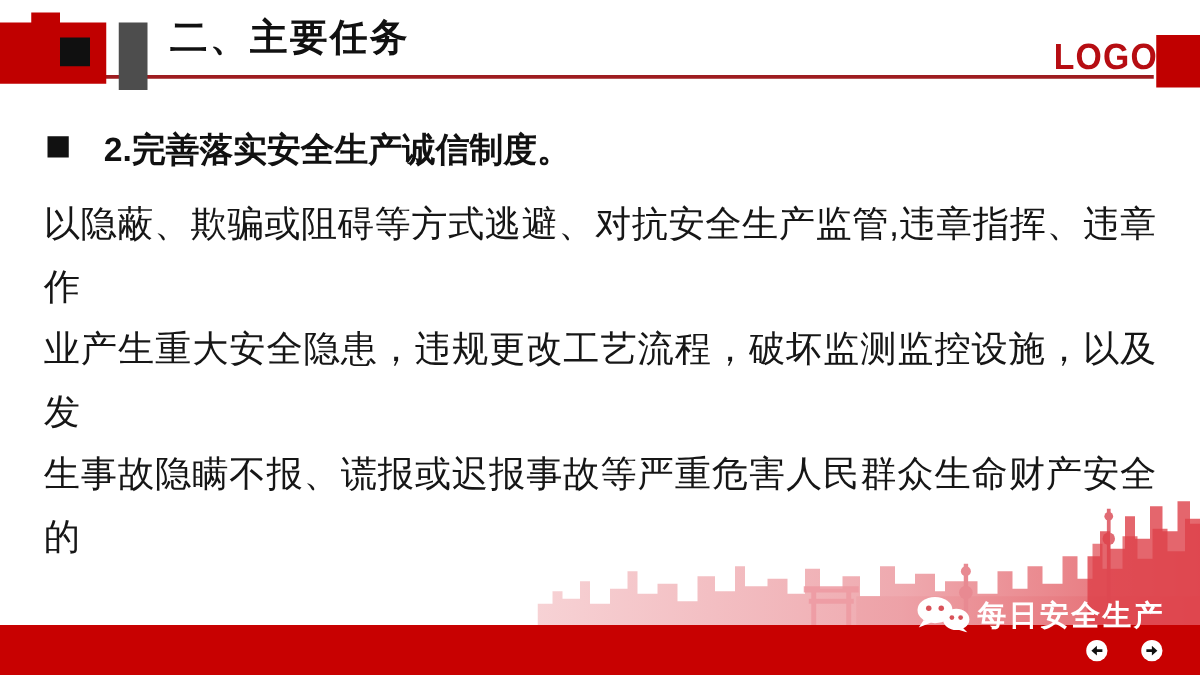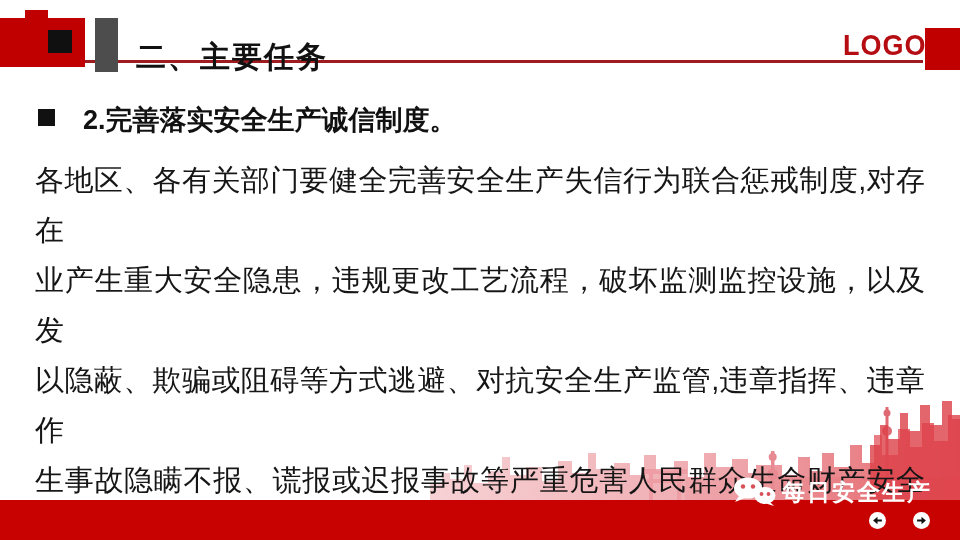"二、主要任务" .slide-title { top: 37px -> 10px }
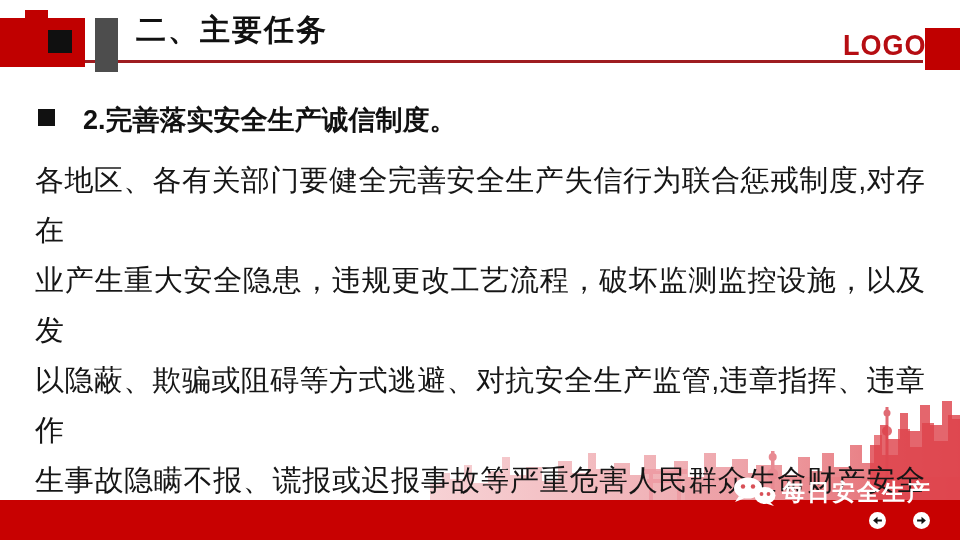"各地区、各有关部门要健全完善安全生产失信行为联合惩戒制度,对存在" div.body-line { html: <div>各地区、各有关部门要健全完善安全生产失信行为联合惩戒制度,对存在</div> -> none }
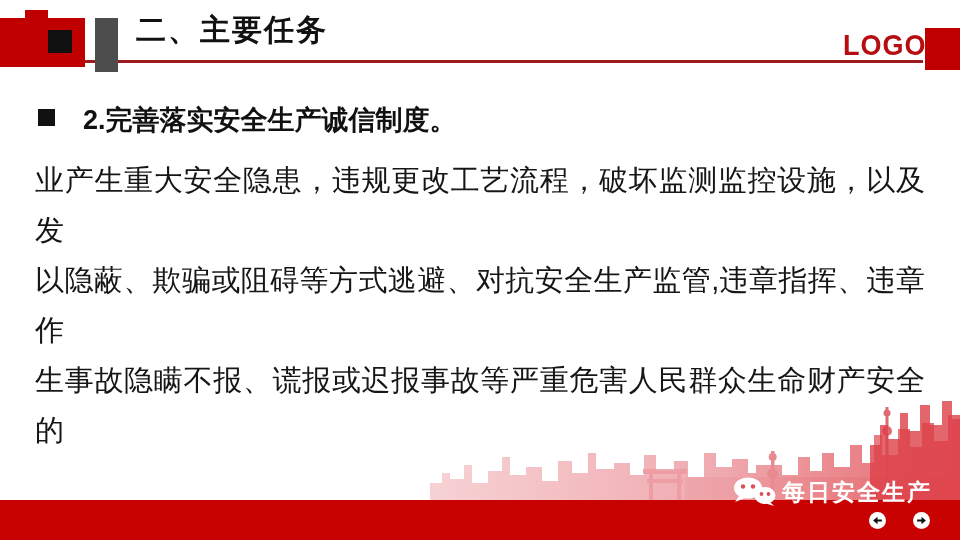"业产生重大安全隐患，违规更改工艺流程，破坏监测监控设施，以及发" div.body-line { order: before "以隐蔽、欺骗或阻碍等方式逃避、对抗安全生产监管,违章指挥、违章作" -> after "以隐蔽、欺骗或阻碍等方式逃避、对抗安全生产监管,违章指挥、违章作" }
